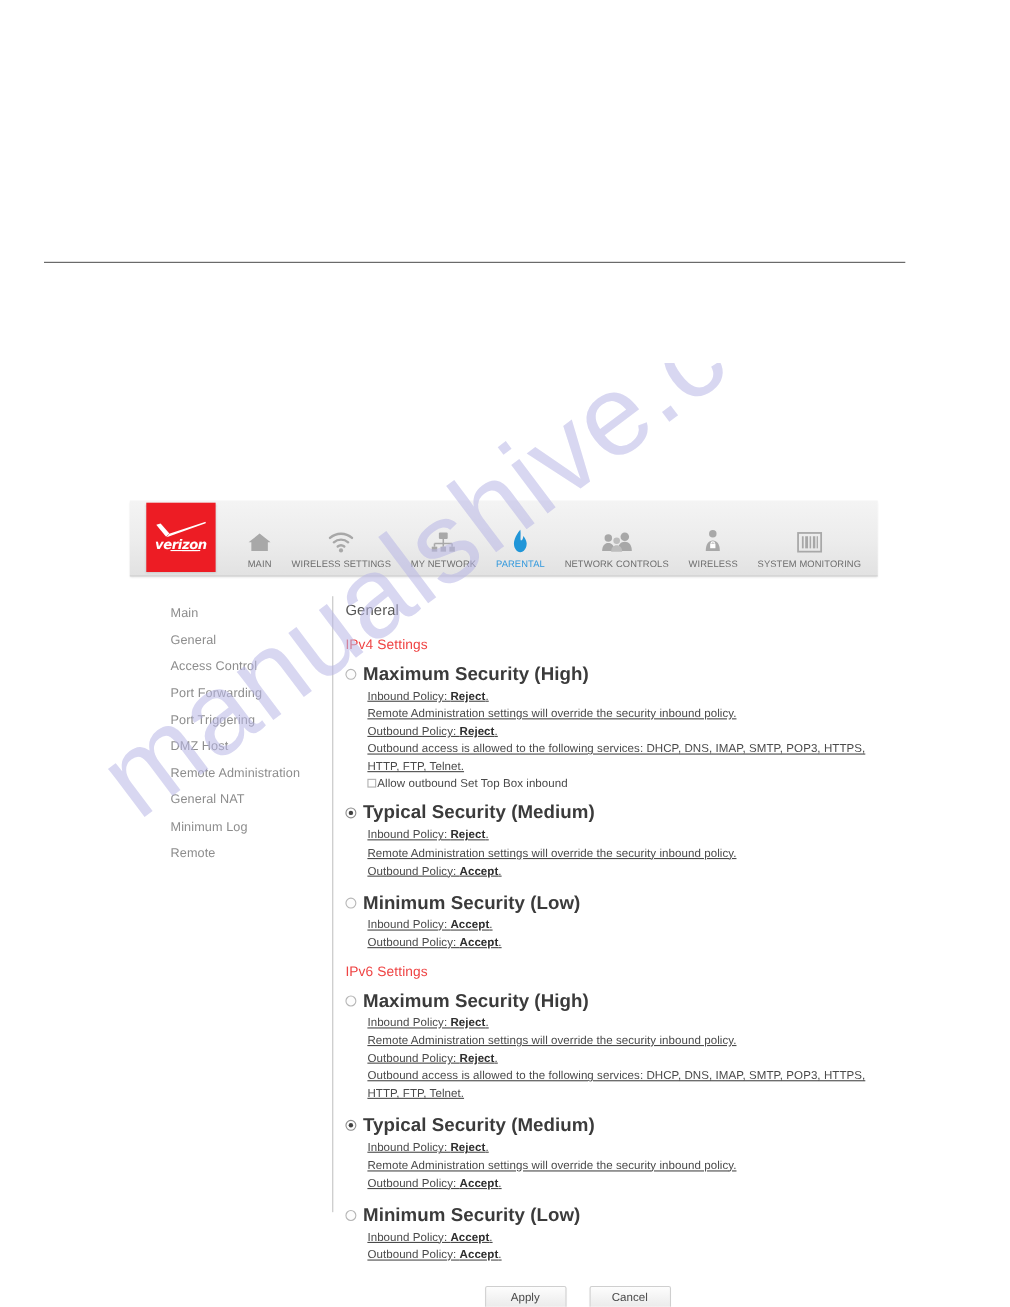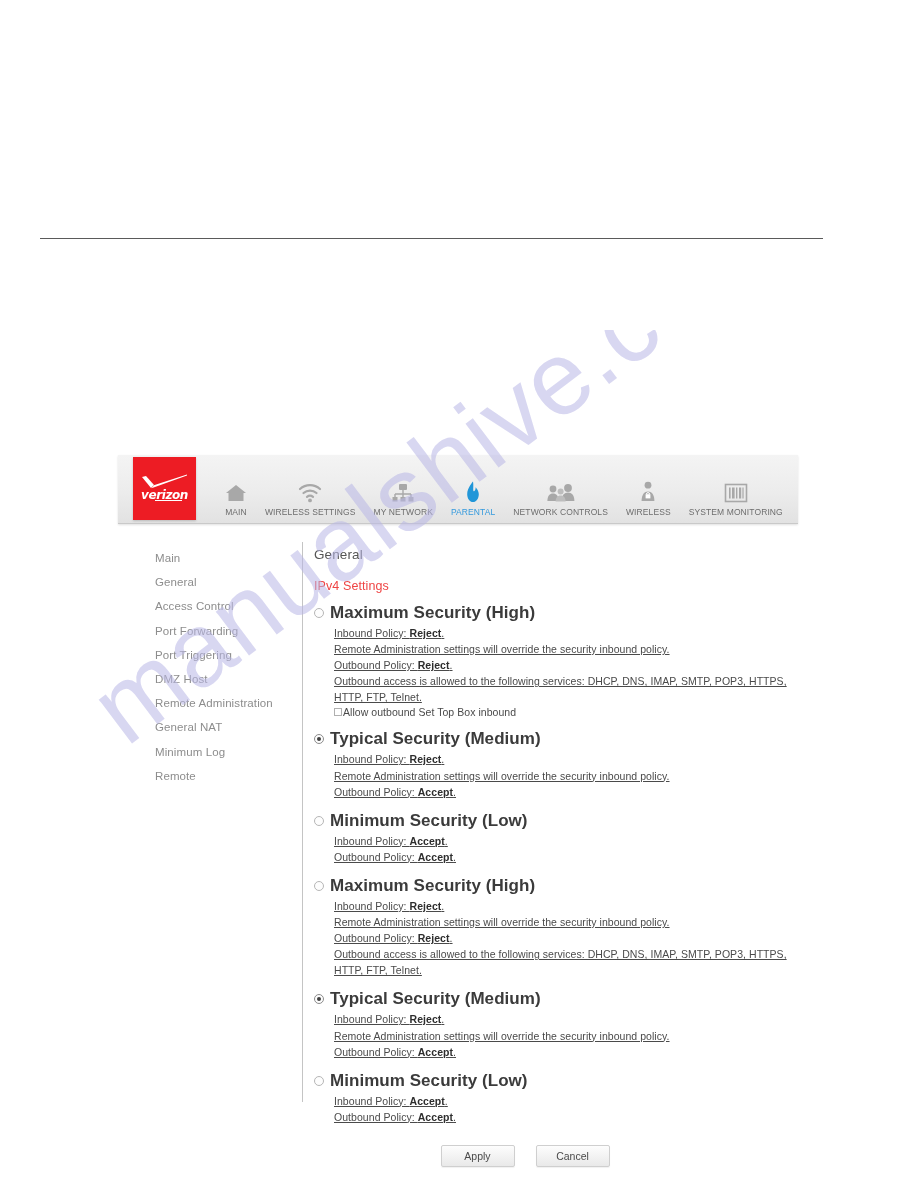"IPv6 Settings" div.section-title { html: none -> <div>IPv6 Settings</div> }
